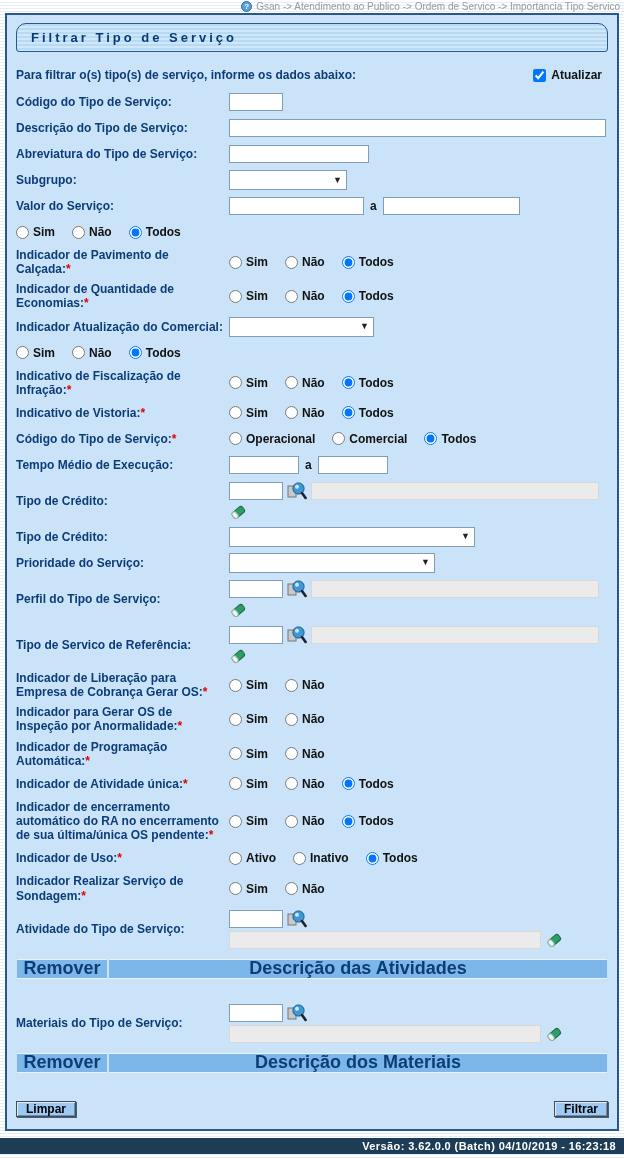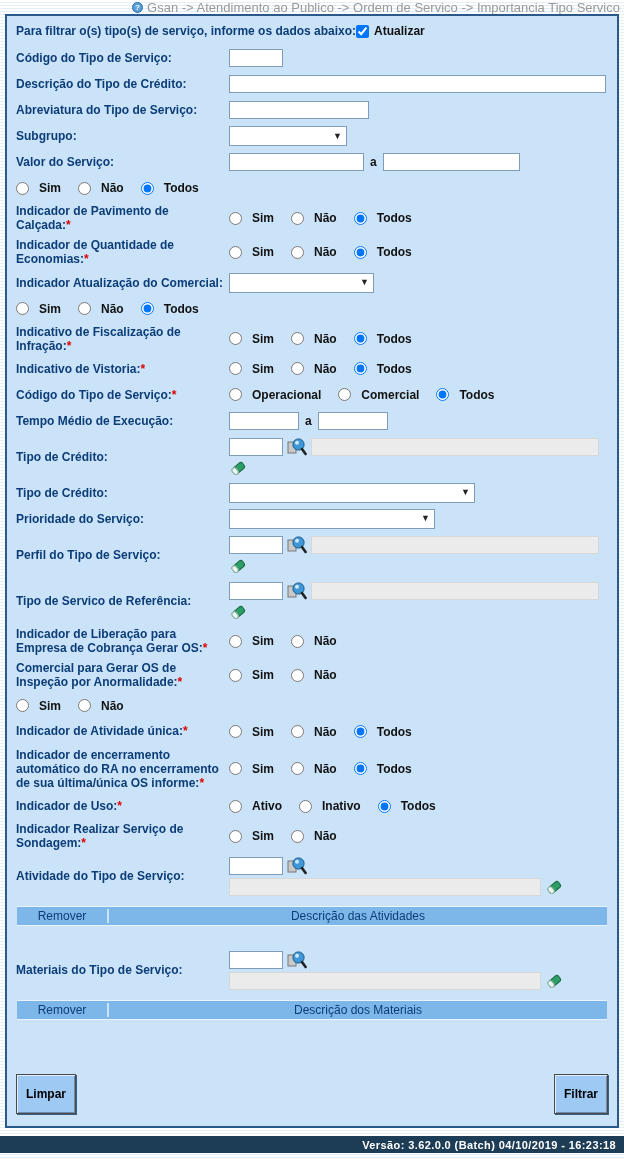"Gsan -> Atendimento ao Publico" .crumb-text { font-size: 13px -> 10px }
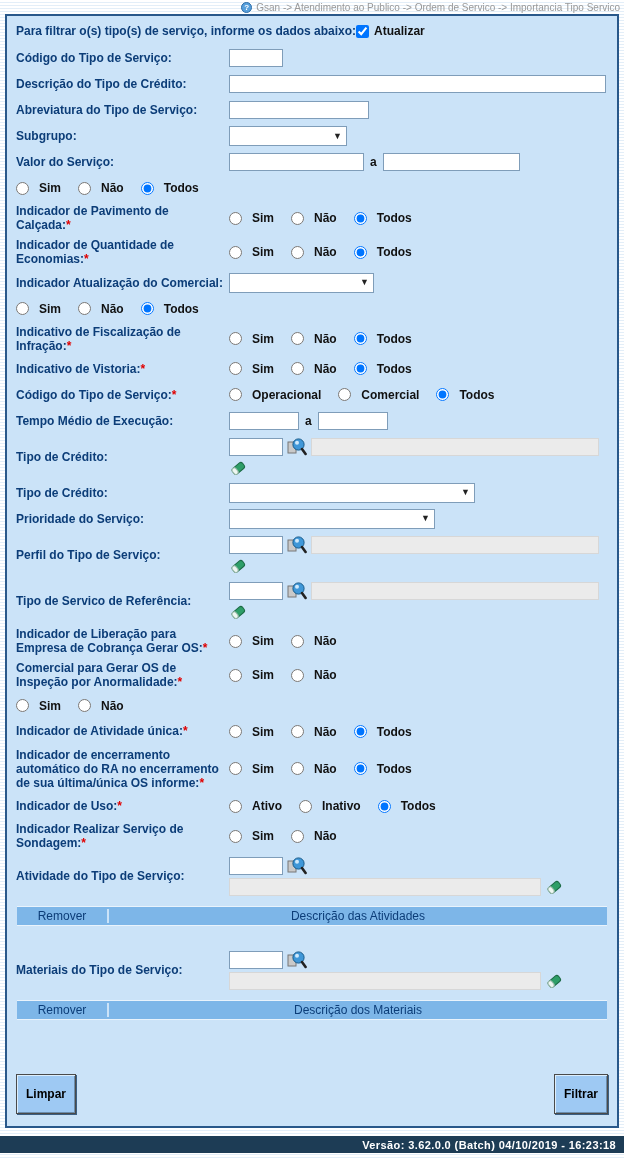"Filtrar Tipo de Serviço" div.title-bar { html: none -> <div>Filtrar Tipo de Serviço</div> }
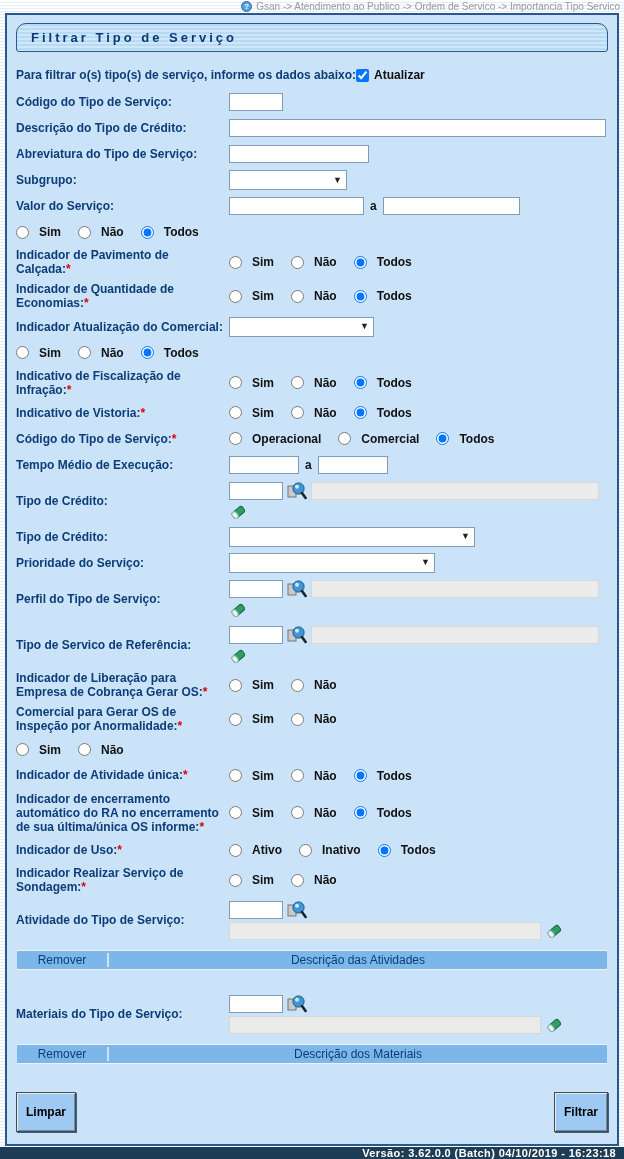"Para filtrar o(s) tipo(s) de" .intro-row { justify-content: none -> space-between }
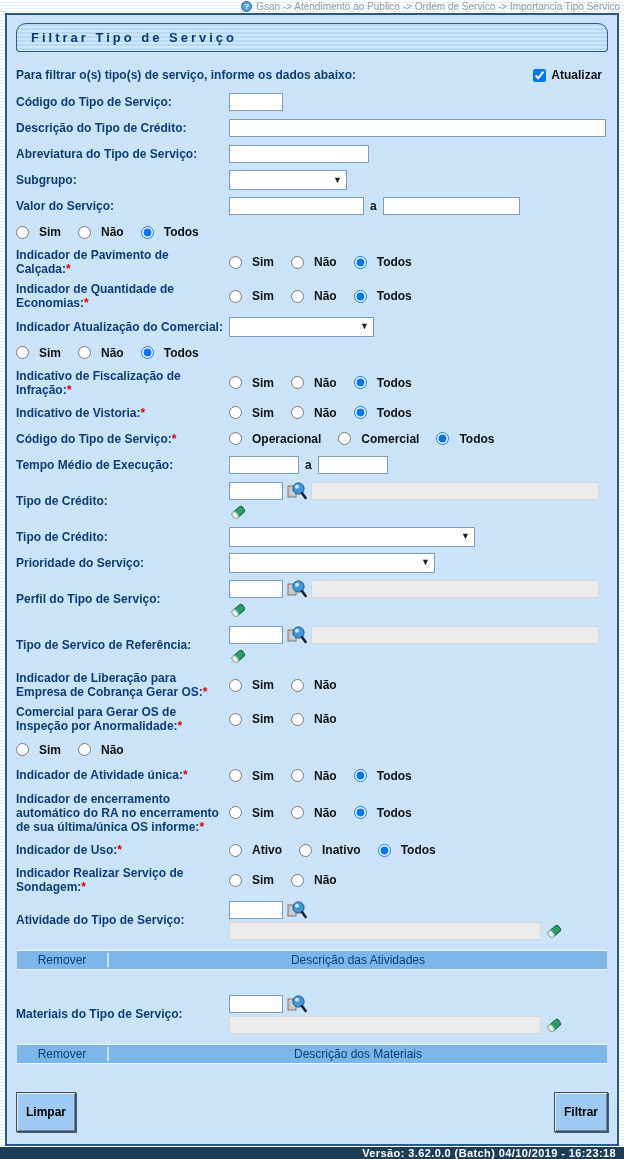"Descrição do Tipo de Crédito:" span { text: Crédito -> Serviço }
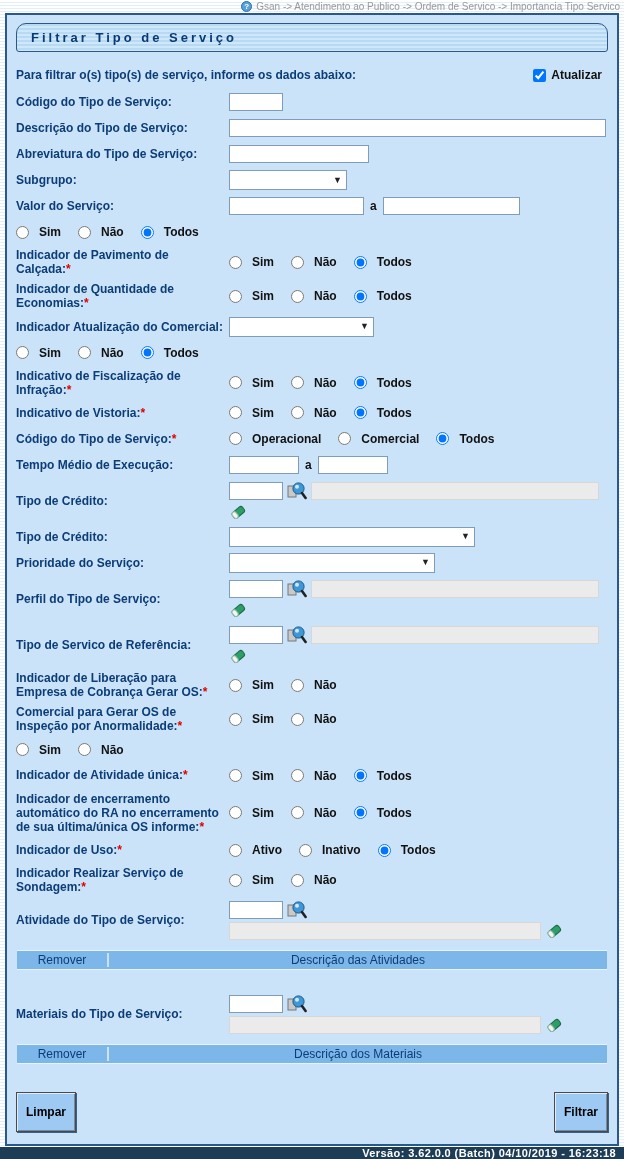"Sim" .radio-opt { gap: 10px -> 4px }
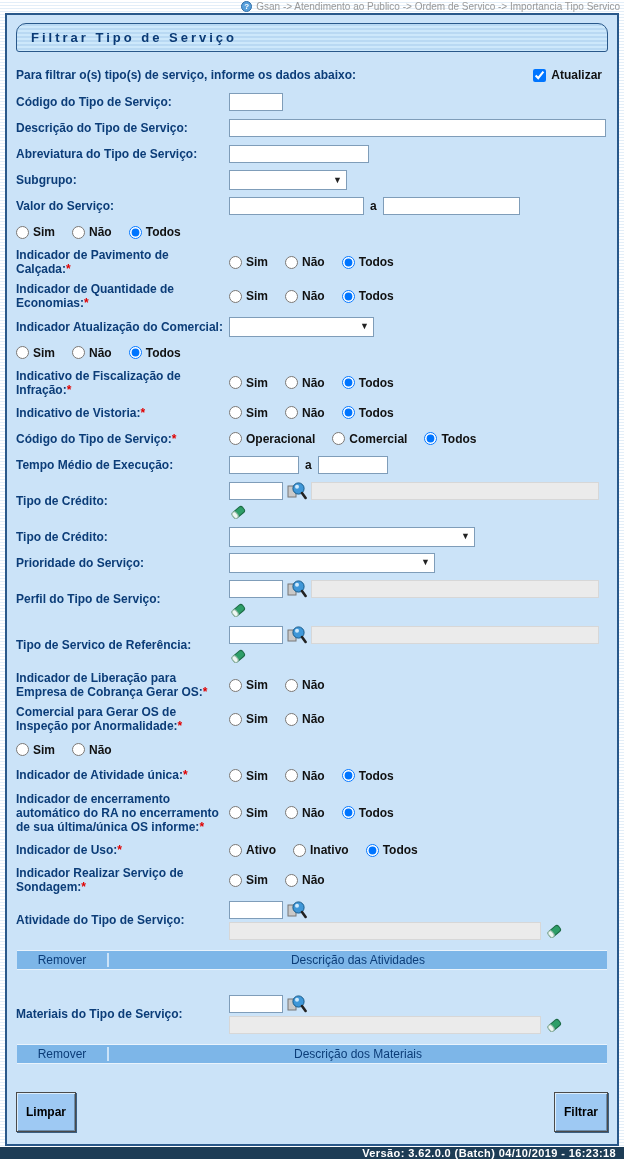"Comercial para Gerar OS de" span { text: Comercial -> Indicador }
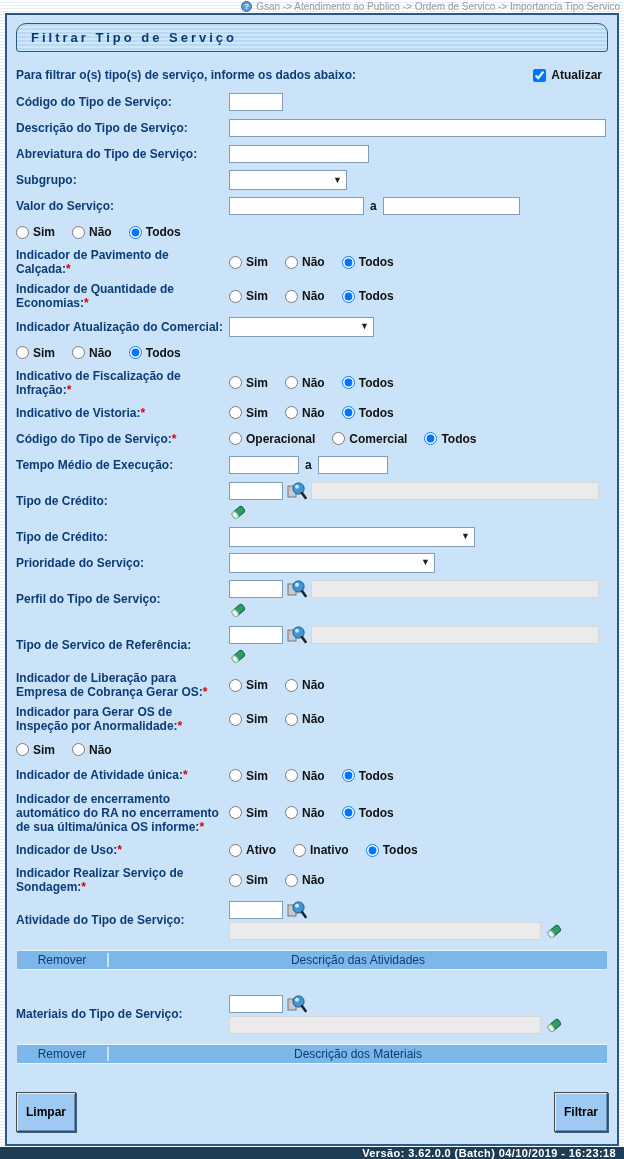"Indicador de Programação Automática:*" div.lbl { html: none -> <div><span>Indicador de Programação Automática:</span><span>*</span></div> }
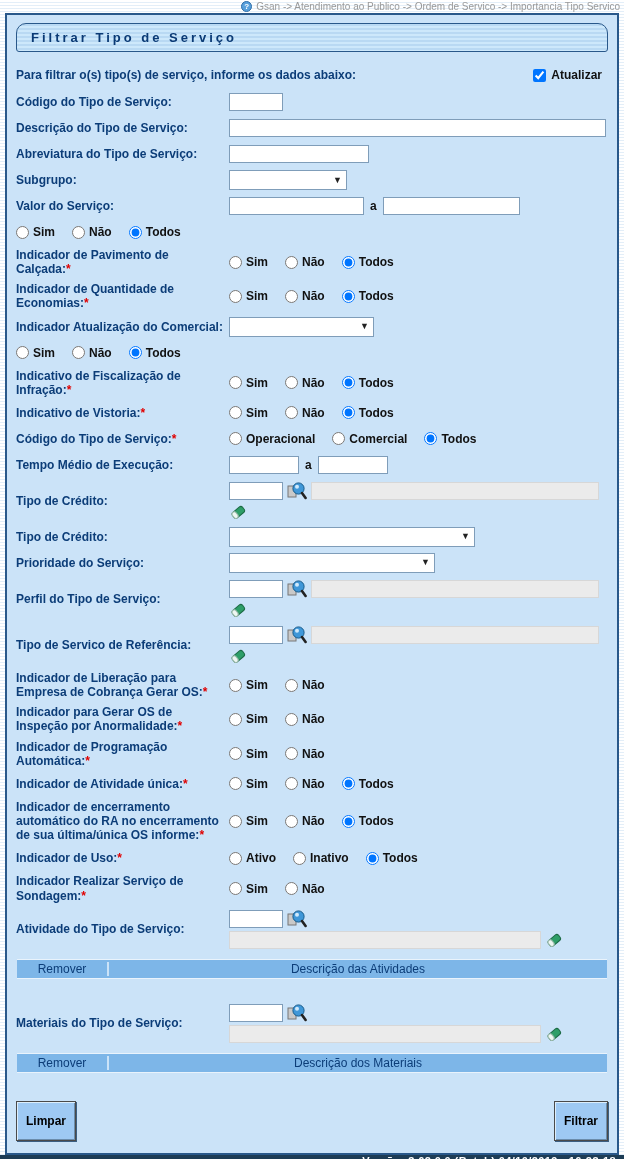"Indicador de encerramento automático do" span { text: informe -> pendente }
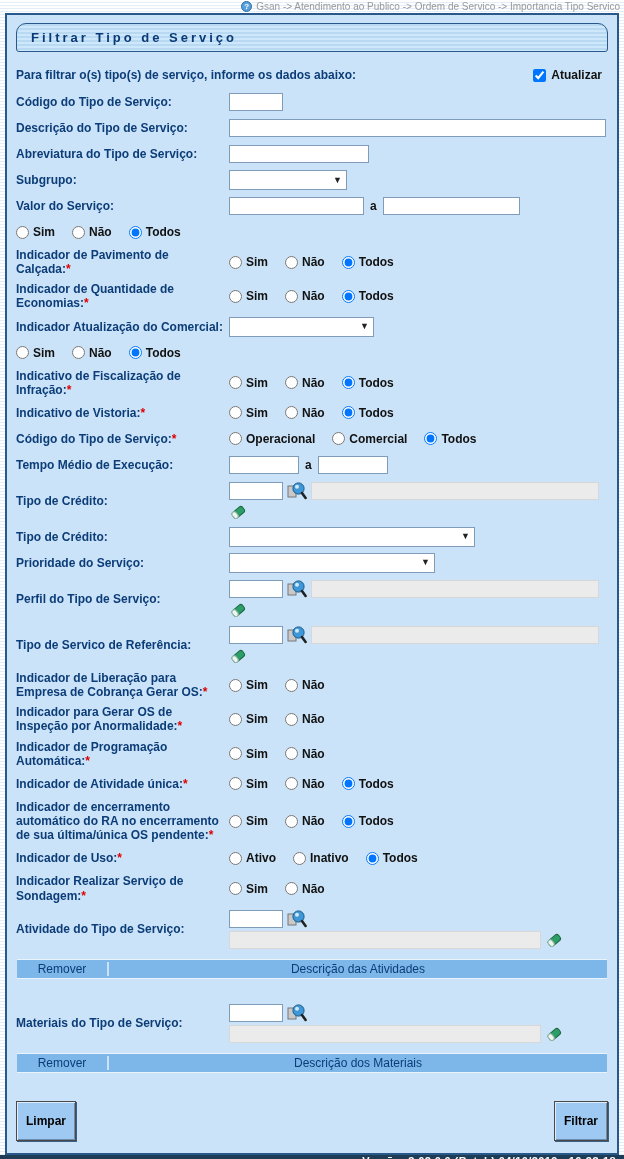"Remover" .grid-header { font-size: 12px -> 18px; font-weight: normal -> bold }
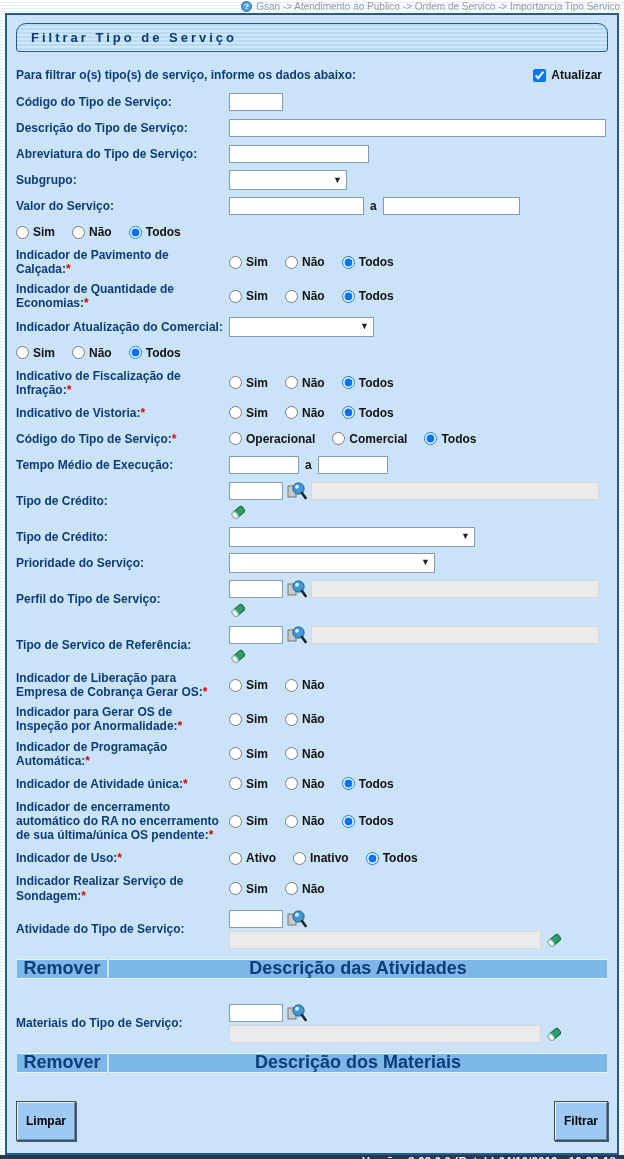"Limpar" .btn { padding: 12px 9px -> 0 9px }
